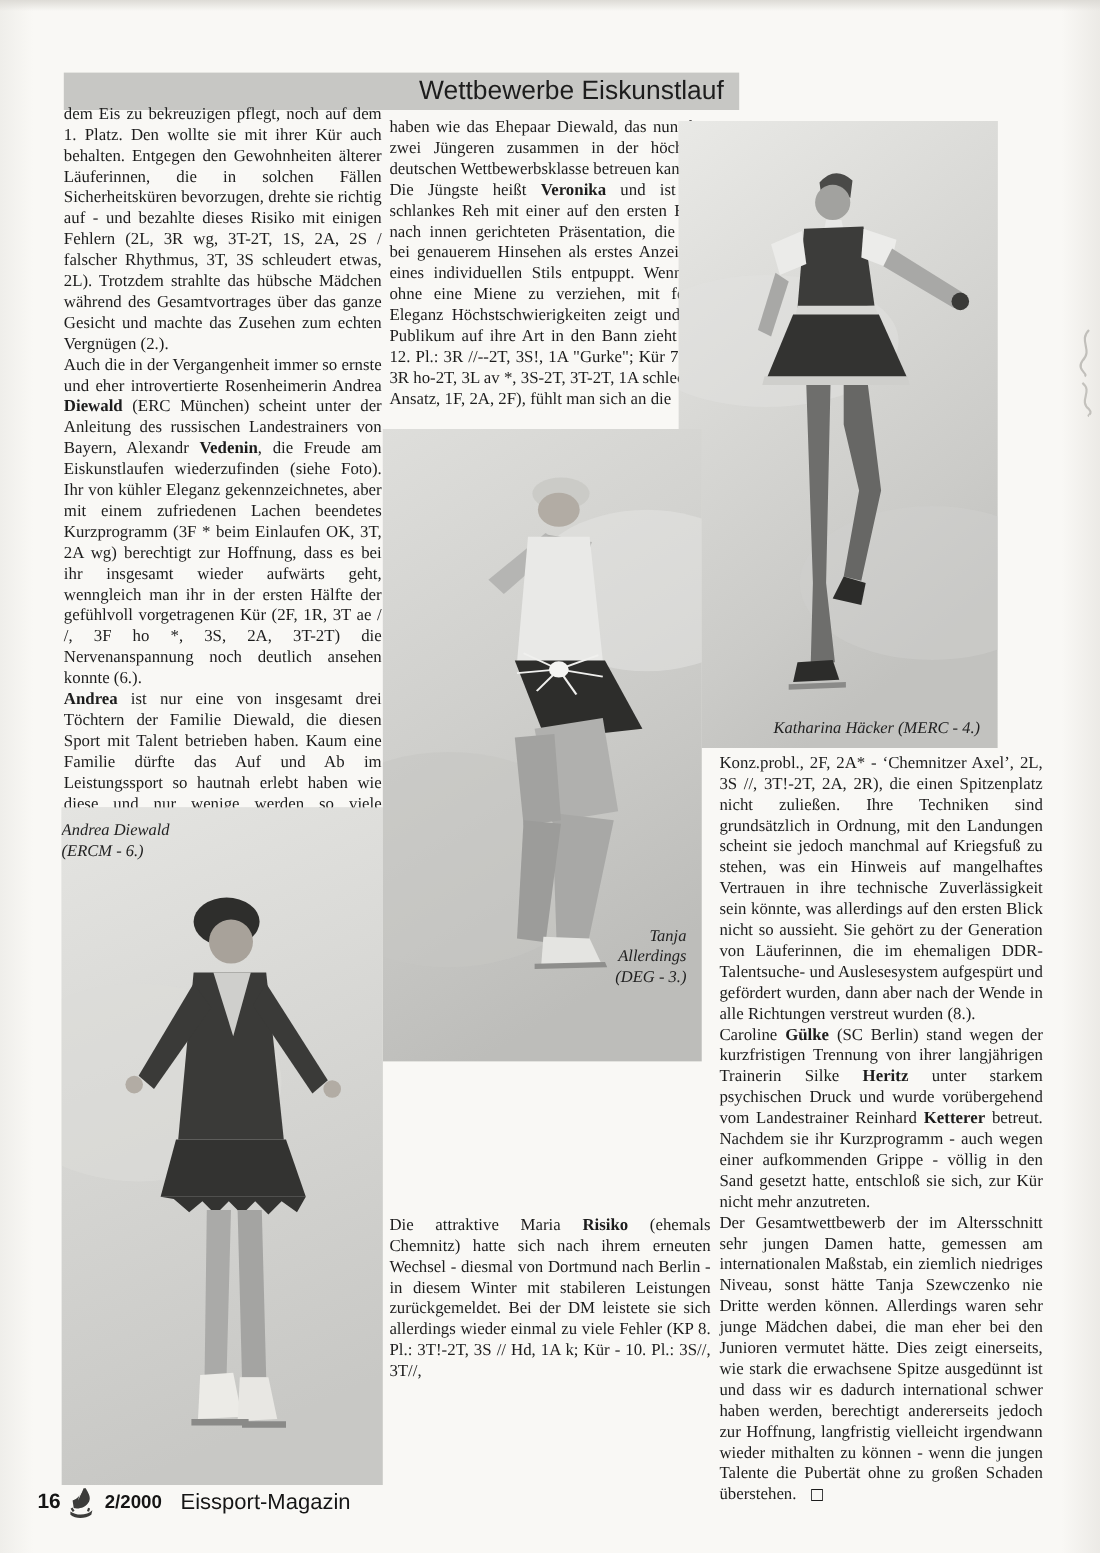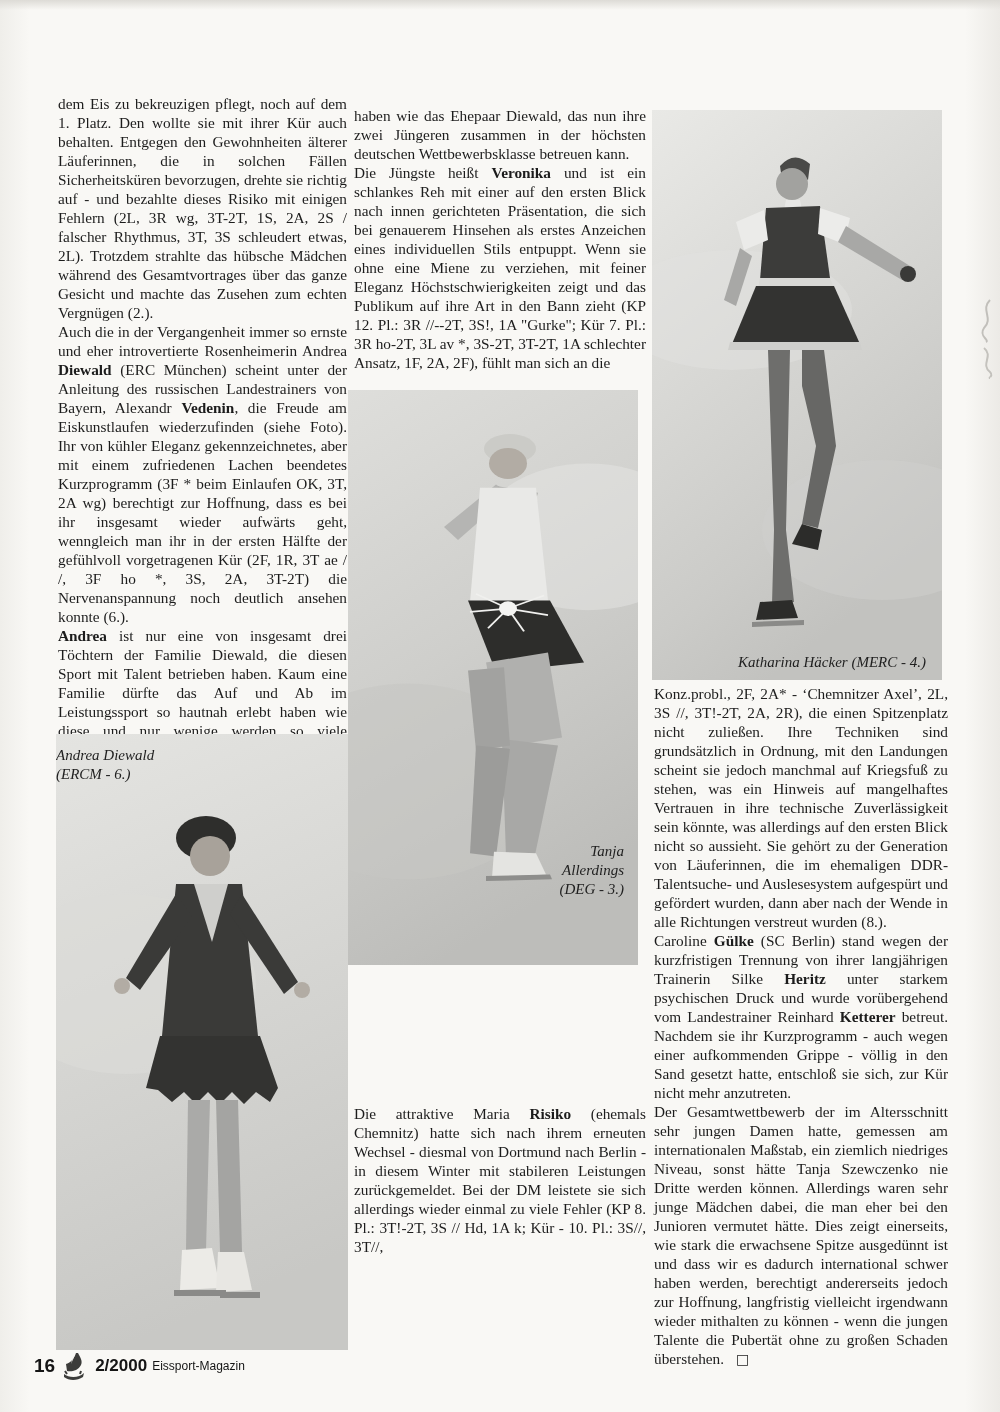"Wettbewerbe Eiskunstlauf" div.header-bar { html: none -> <div> <span>Wettbewerbe Eiskunstlauf</span> </div> }
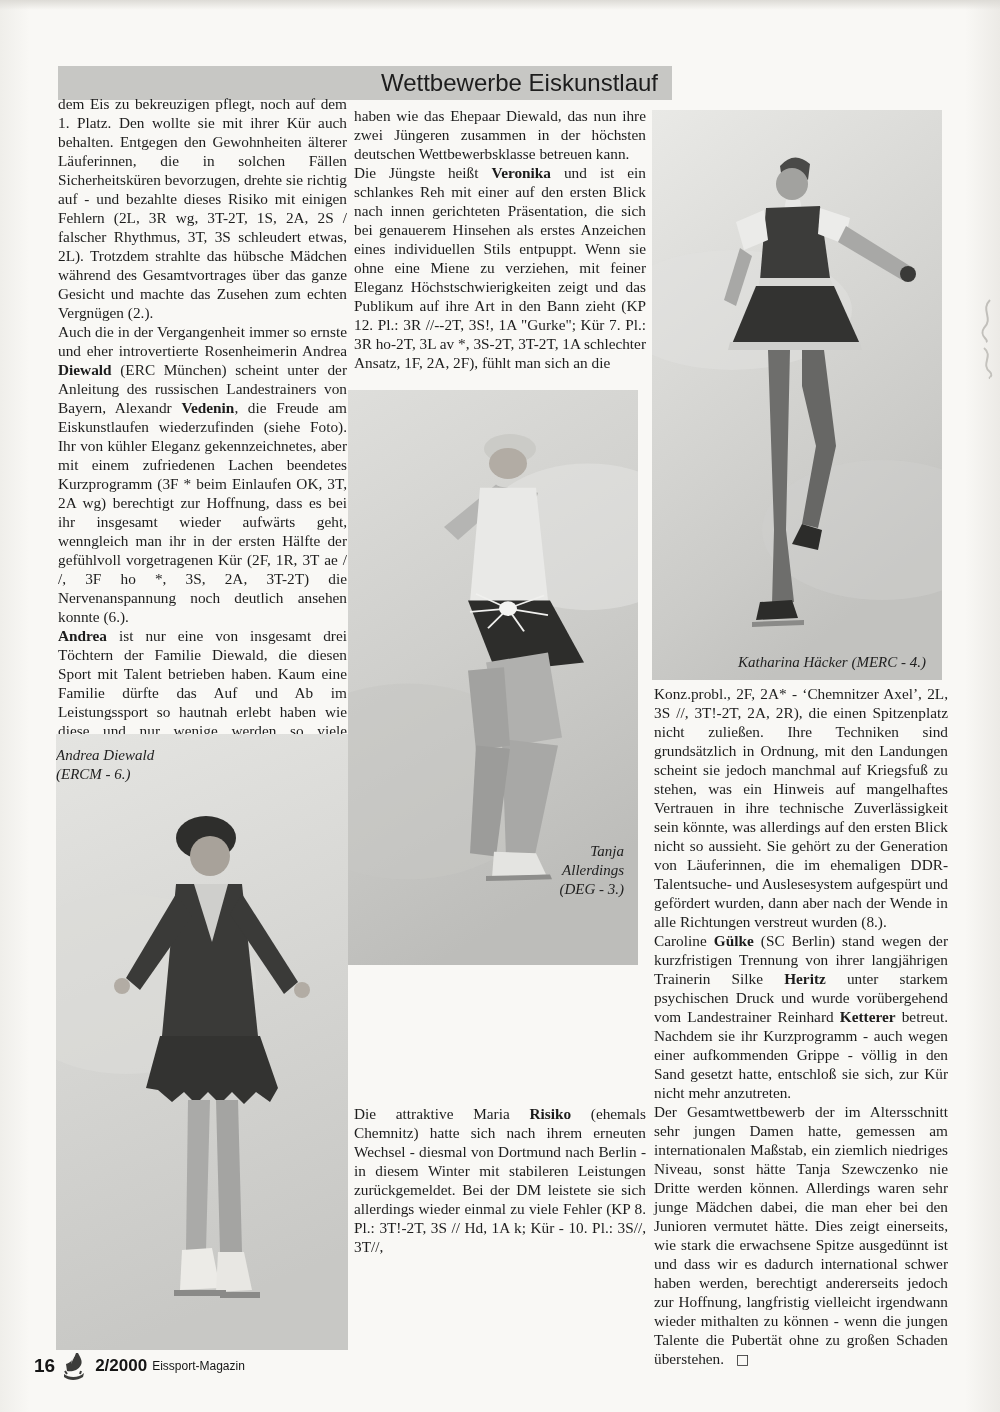"Katharina Häcker (MERC - 4.)" .photo-katharina { left: 652px -> 617px }
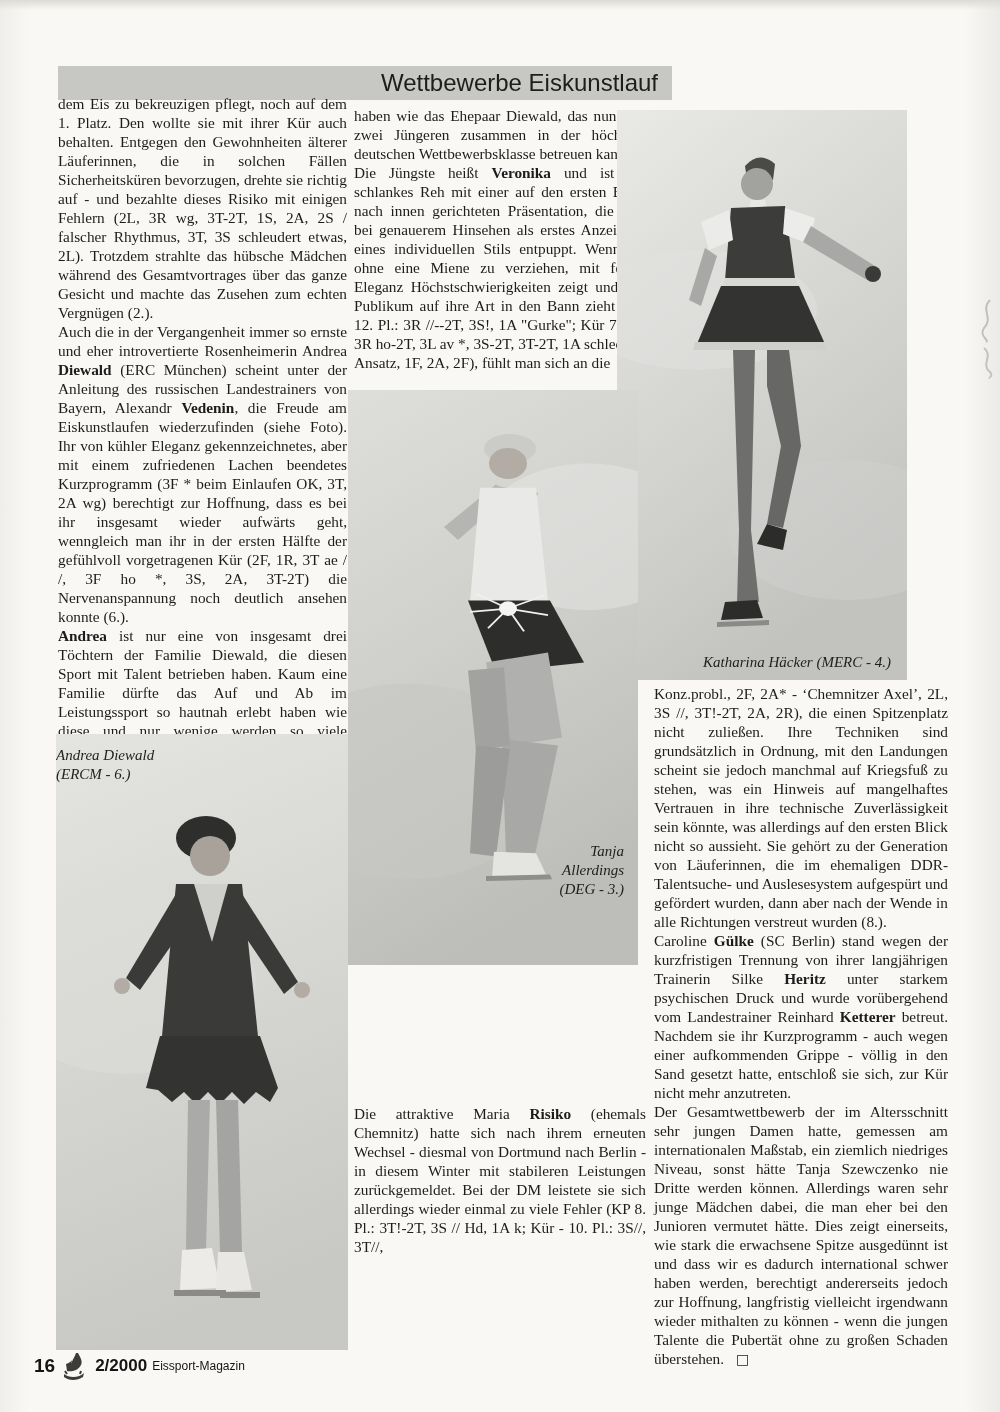"2/2000" .footer .issue { margin-right: 5px -> 17px }
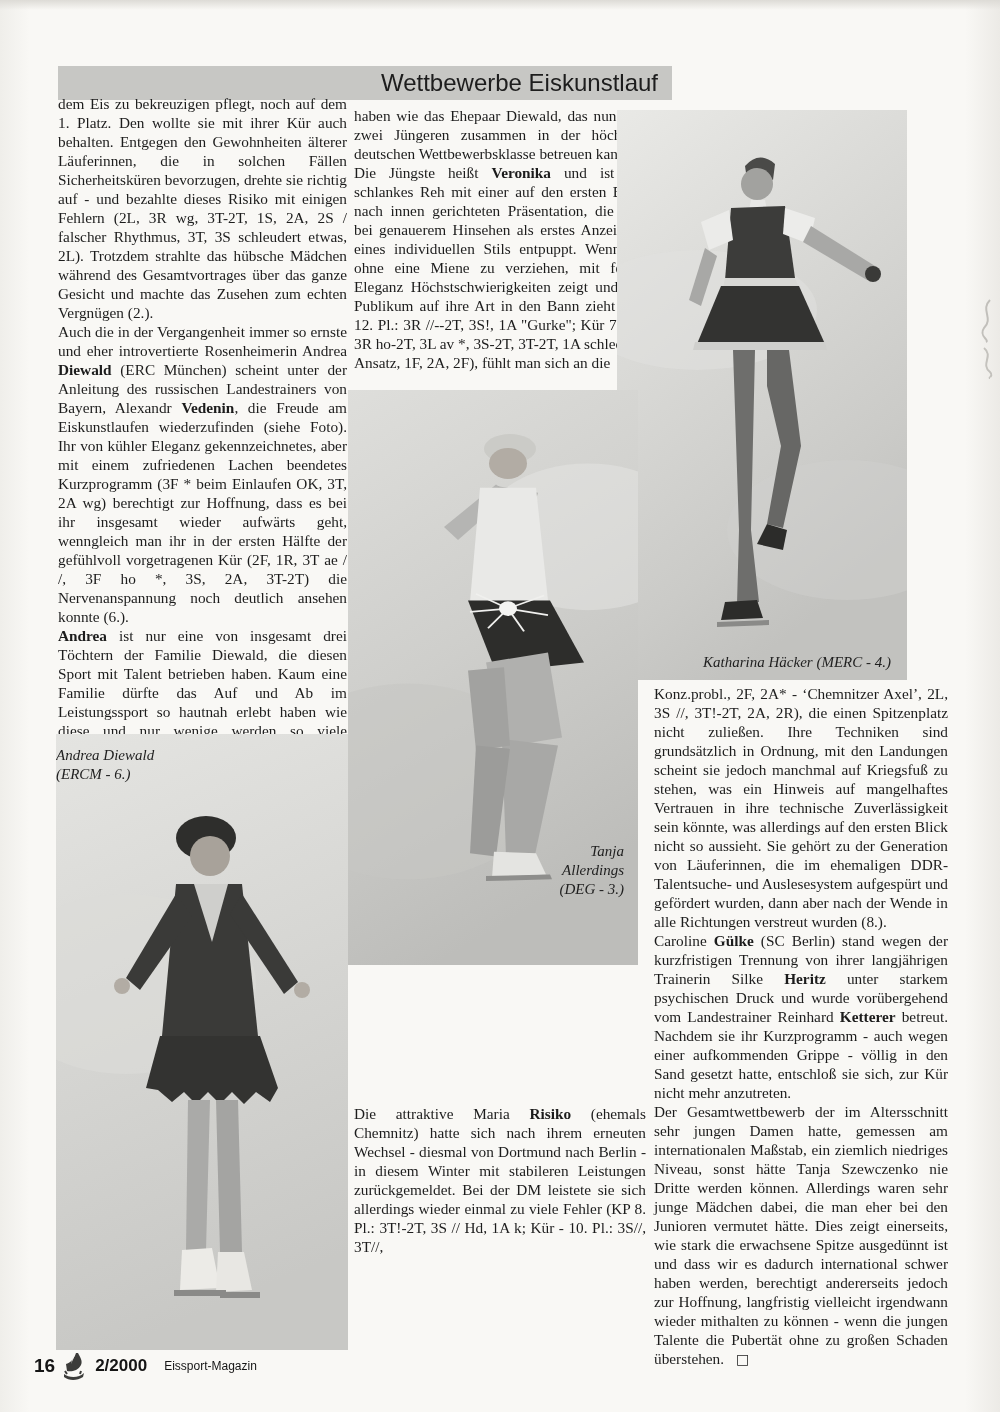"Eissport-Magazin" .footer .mag { font-size: 12px -> 20px }
